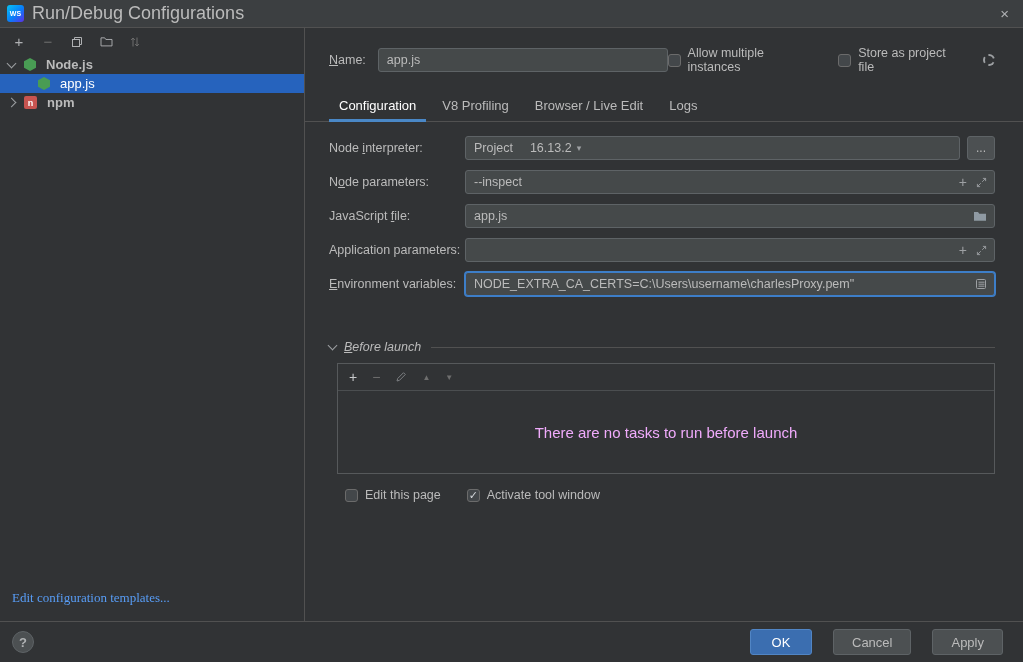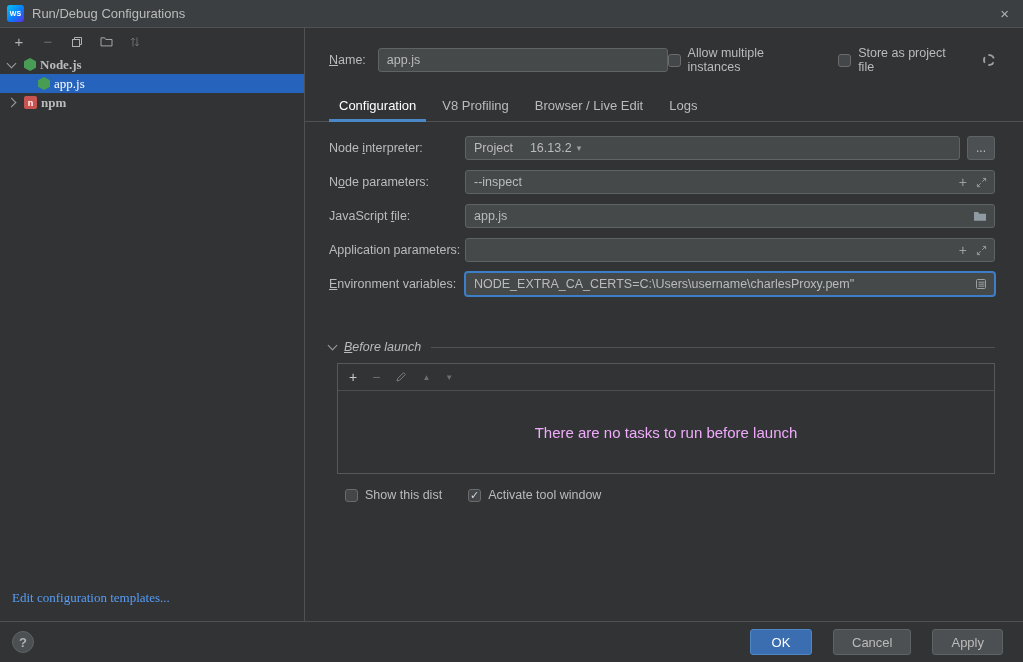"Run/Debug Configurations" .titlebar .title { font-size: 13px -> 18px }
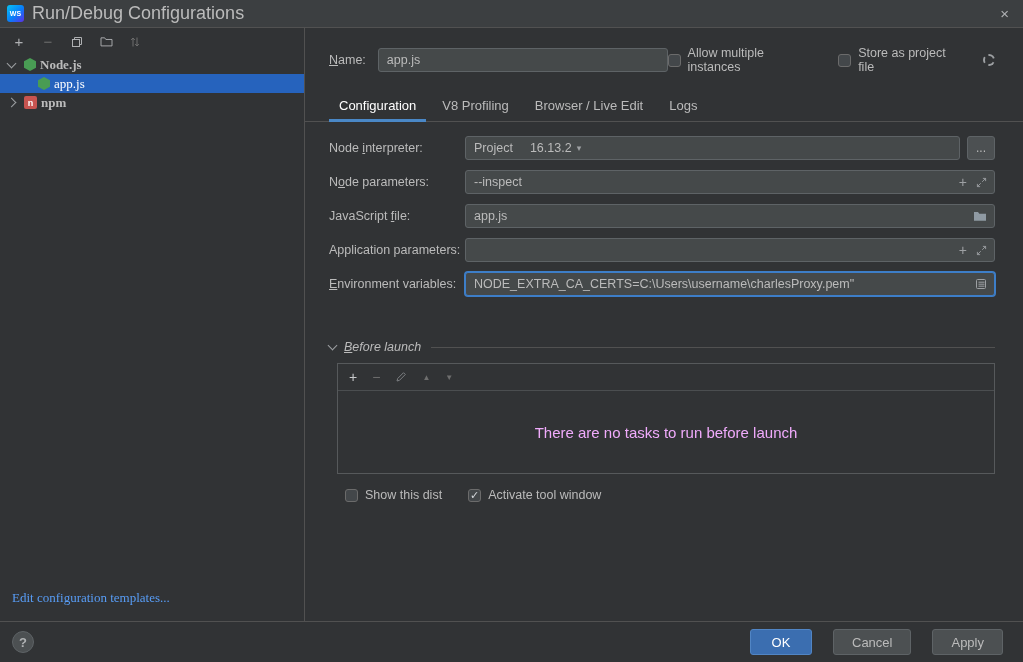"Node.js" .tree-row .tree-label { font-family: Liberation Serif, serif -> none; margin-left: 4px -> 10px }
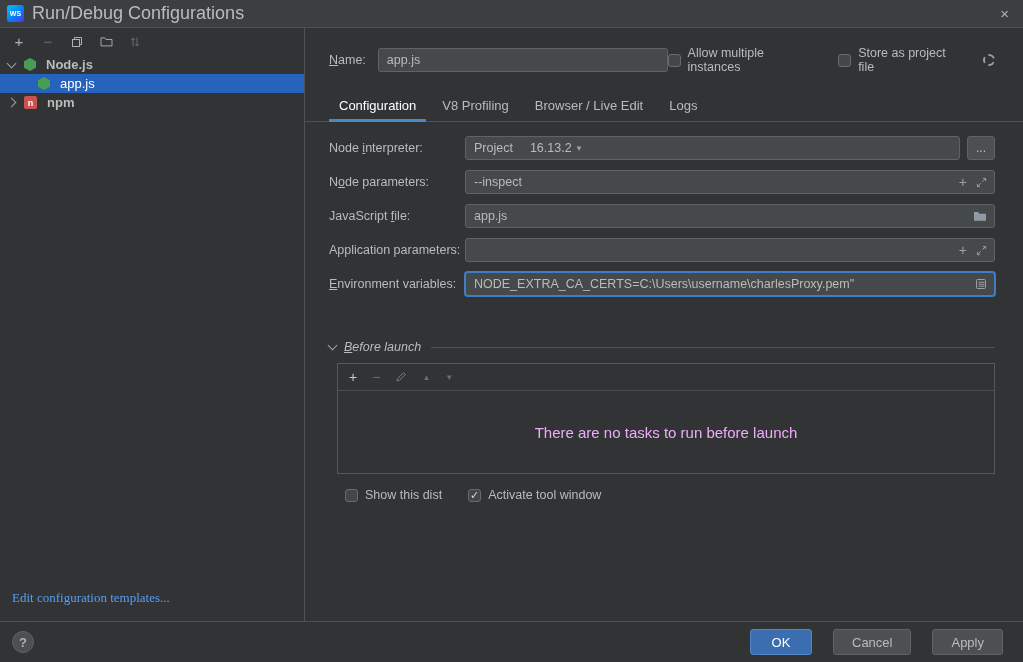"Show this dist" span { text: Show this dist -> Edit this page }
